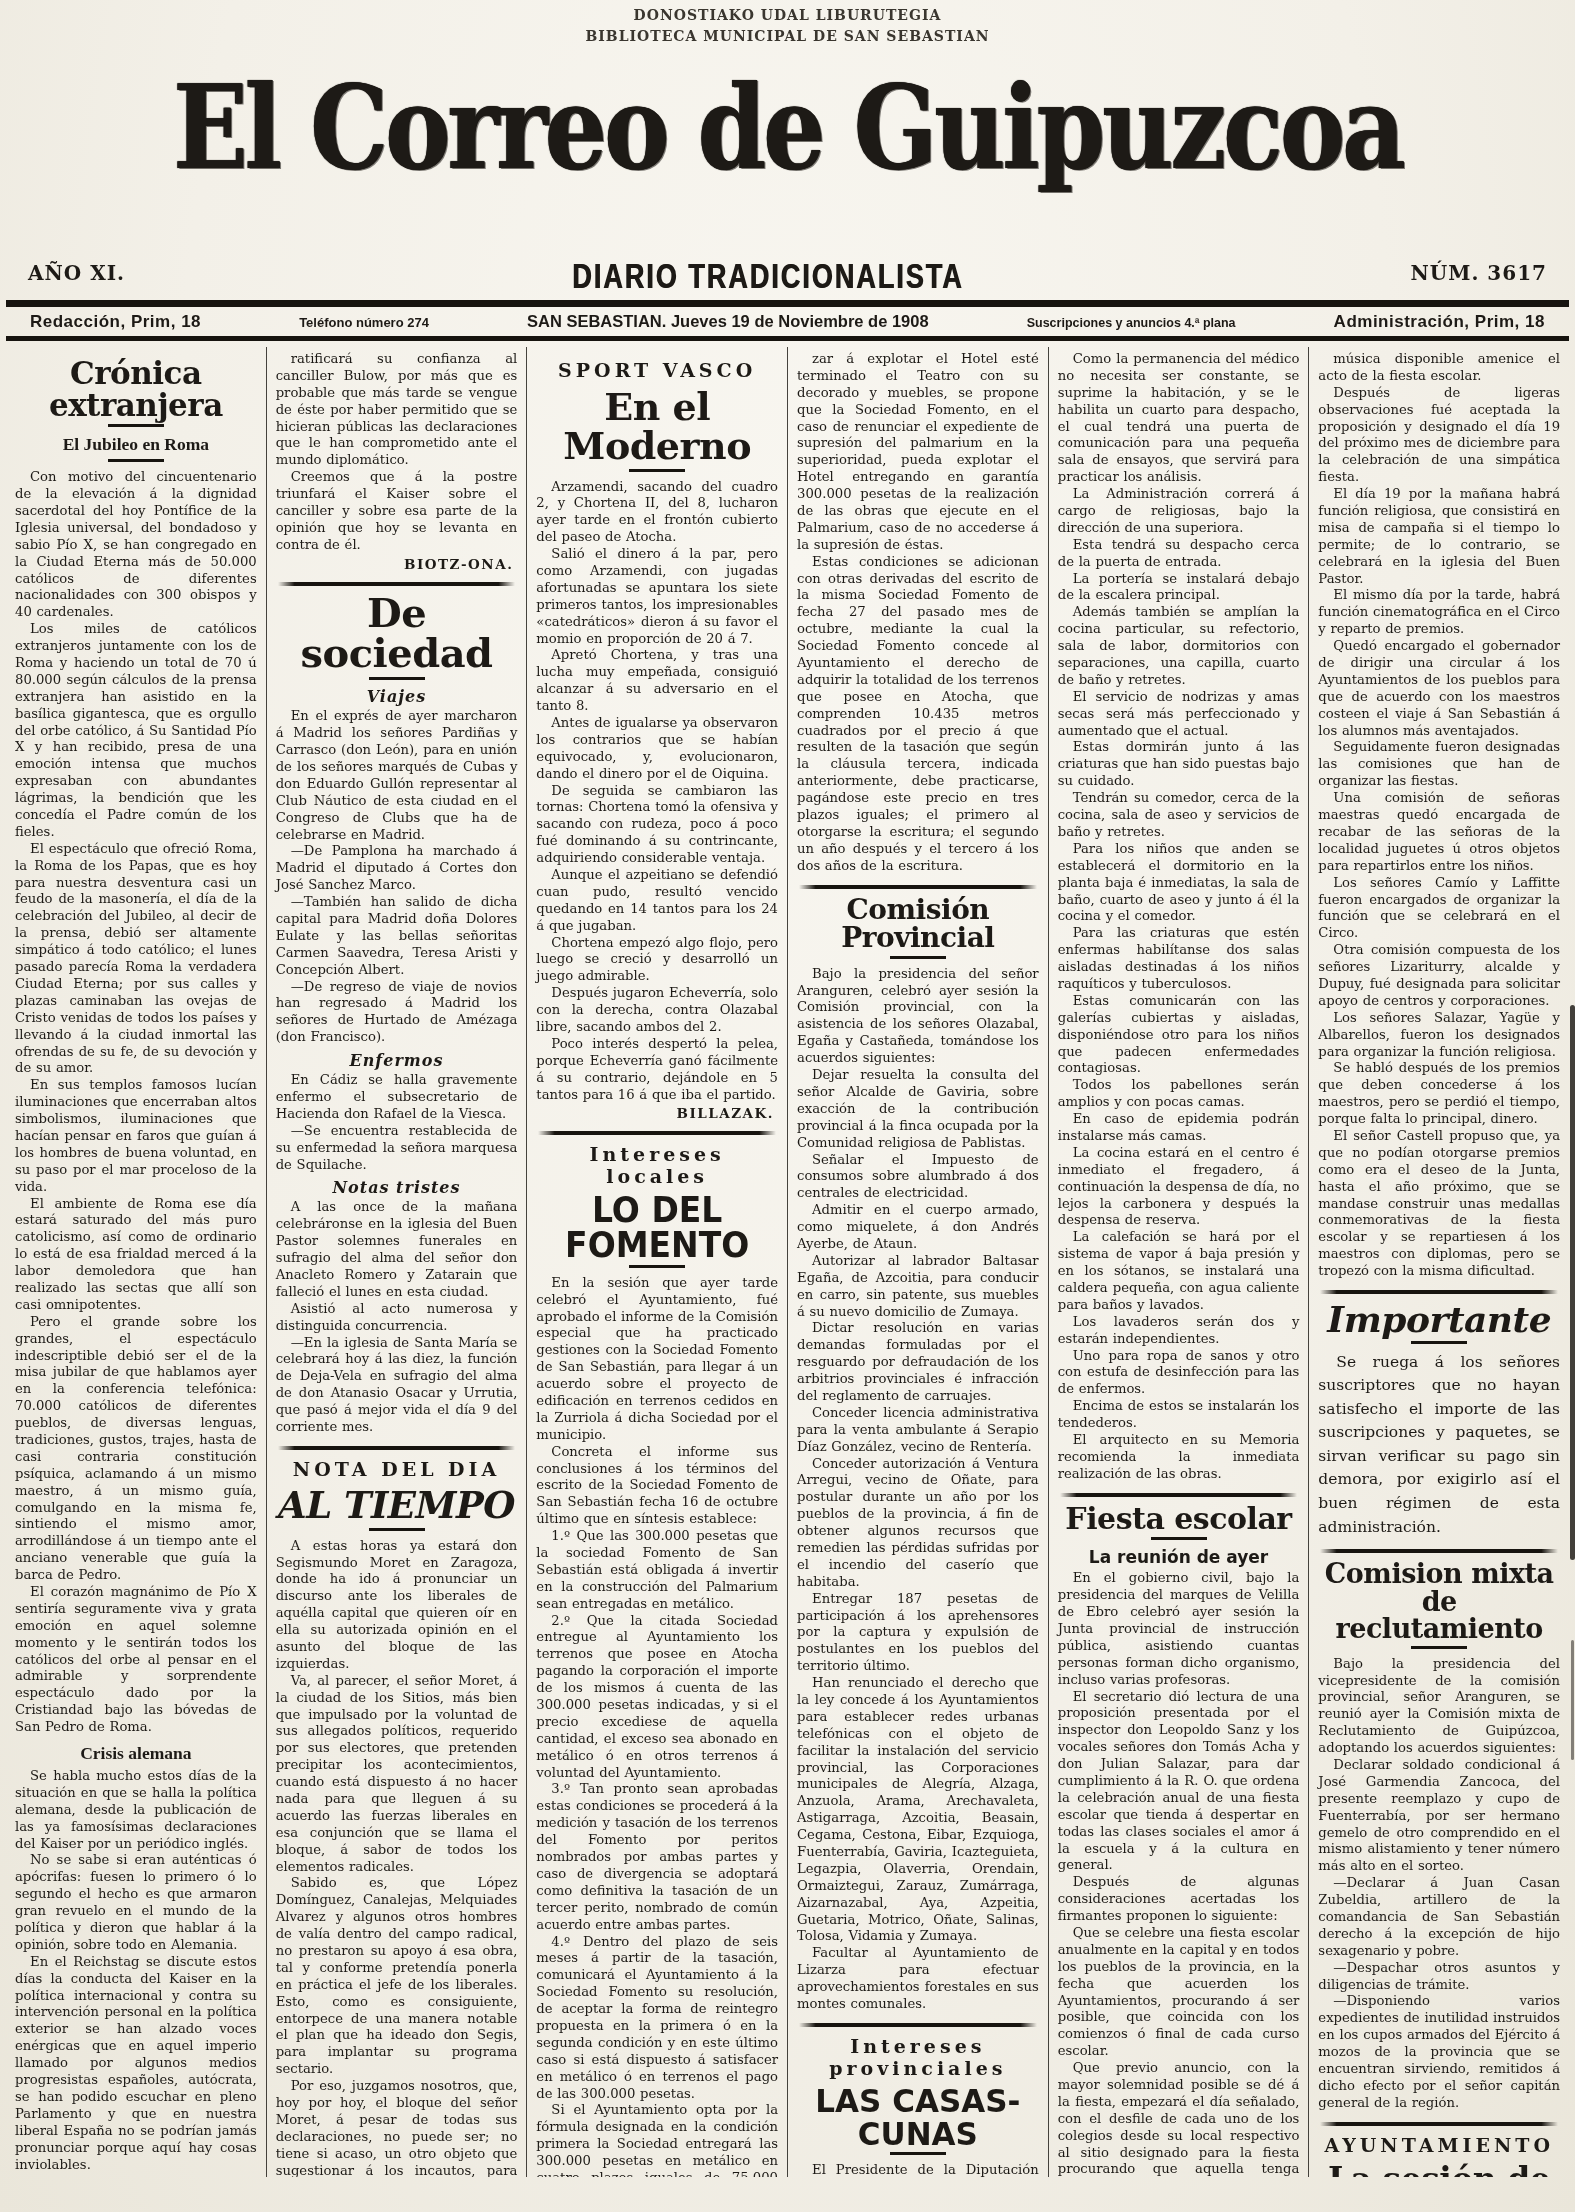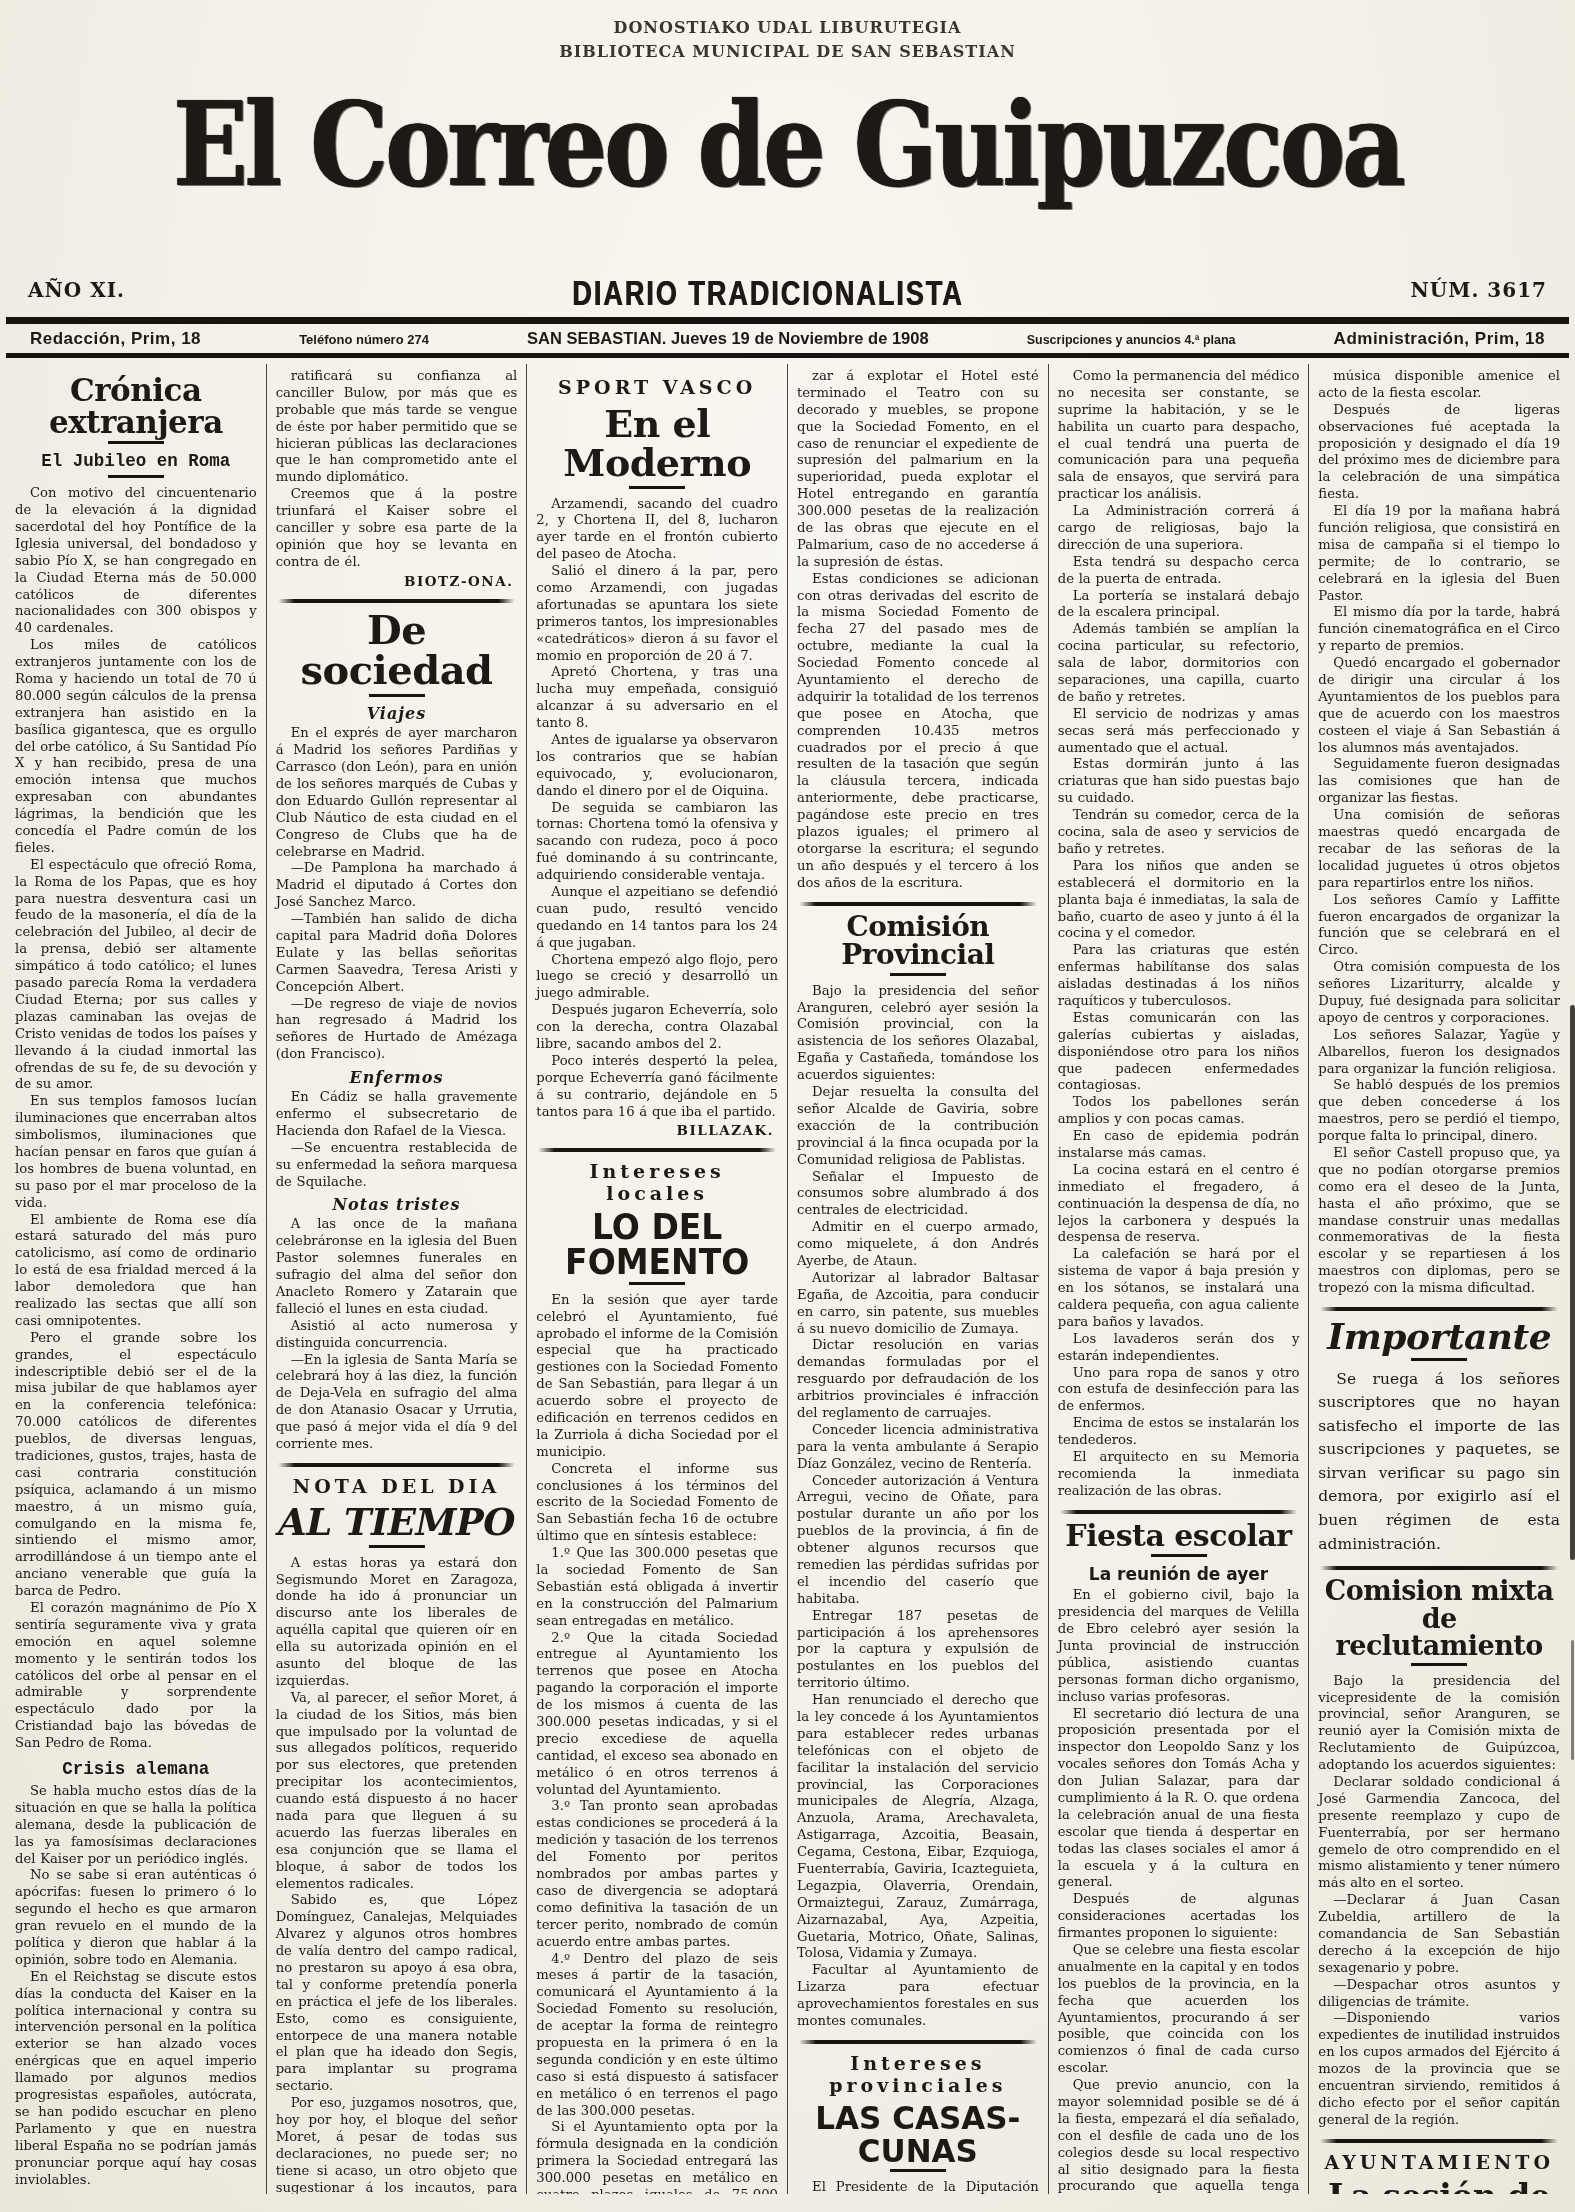"DONOSTIAKO UDAL LIBURUTEGIA" .scanhead { font-size: 16px -> 14px; margin-top: 16px -> 5px }
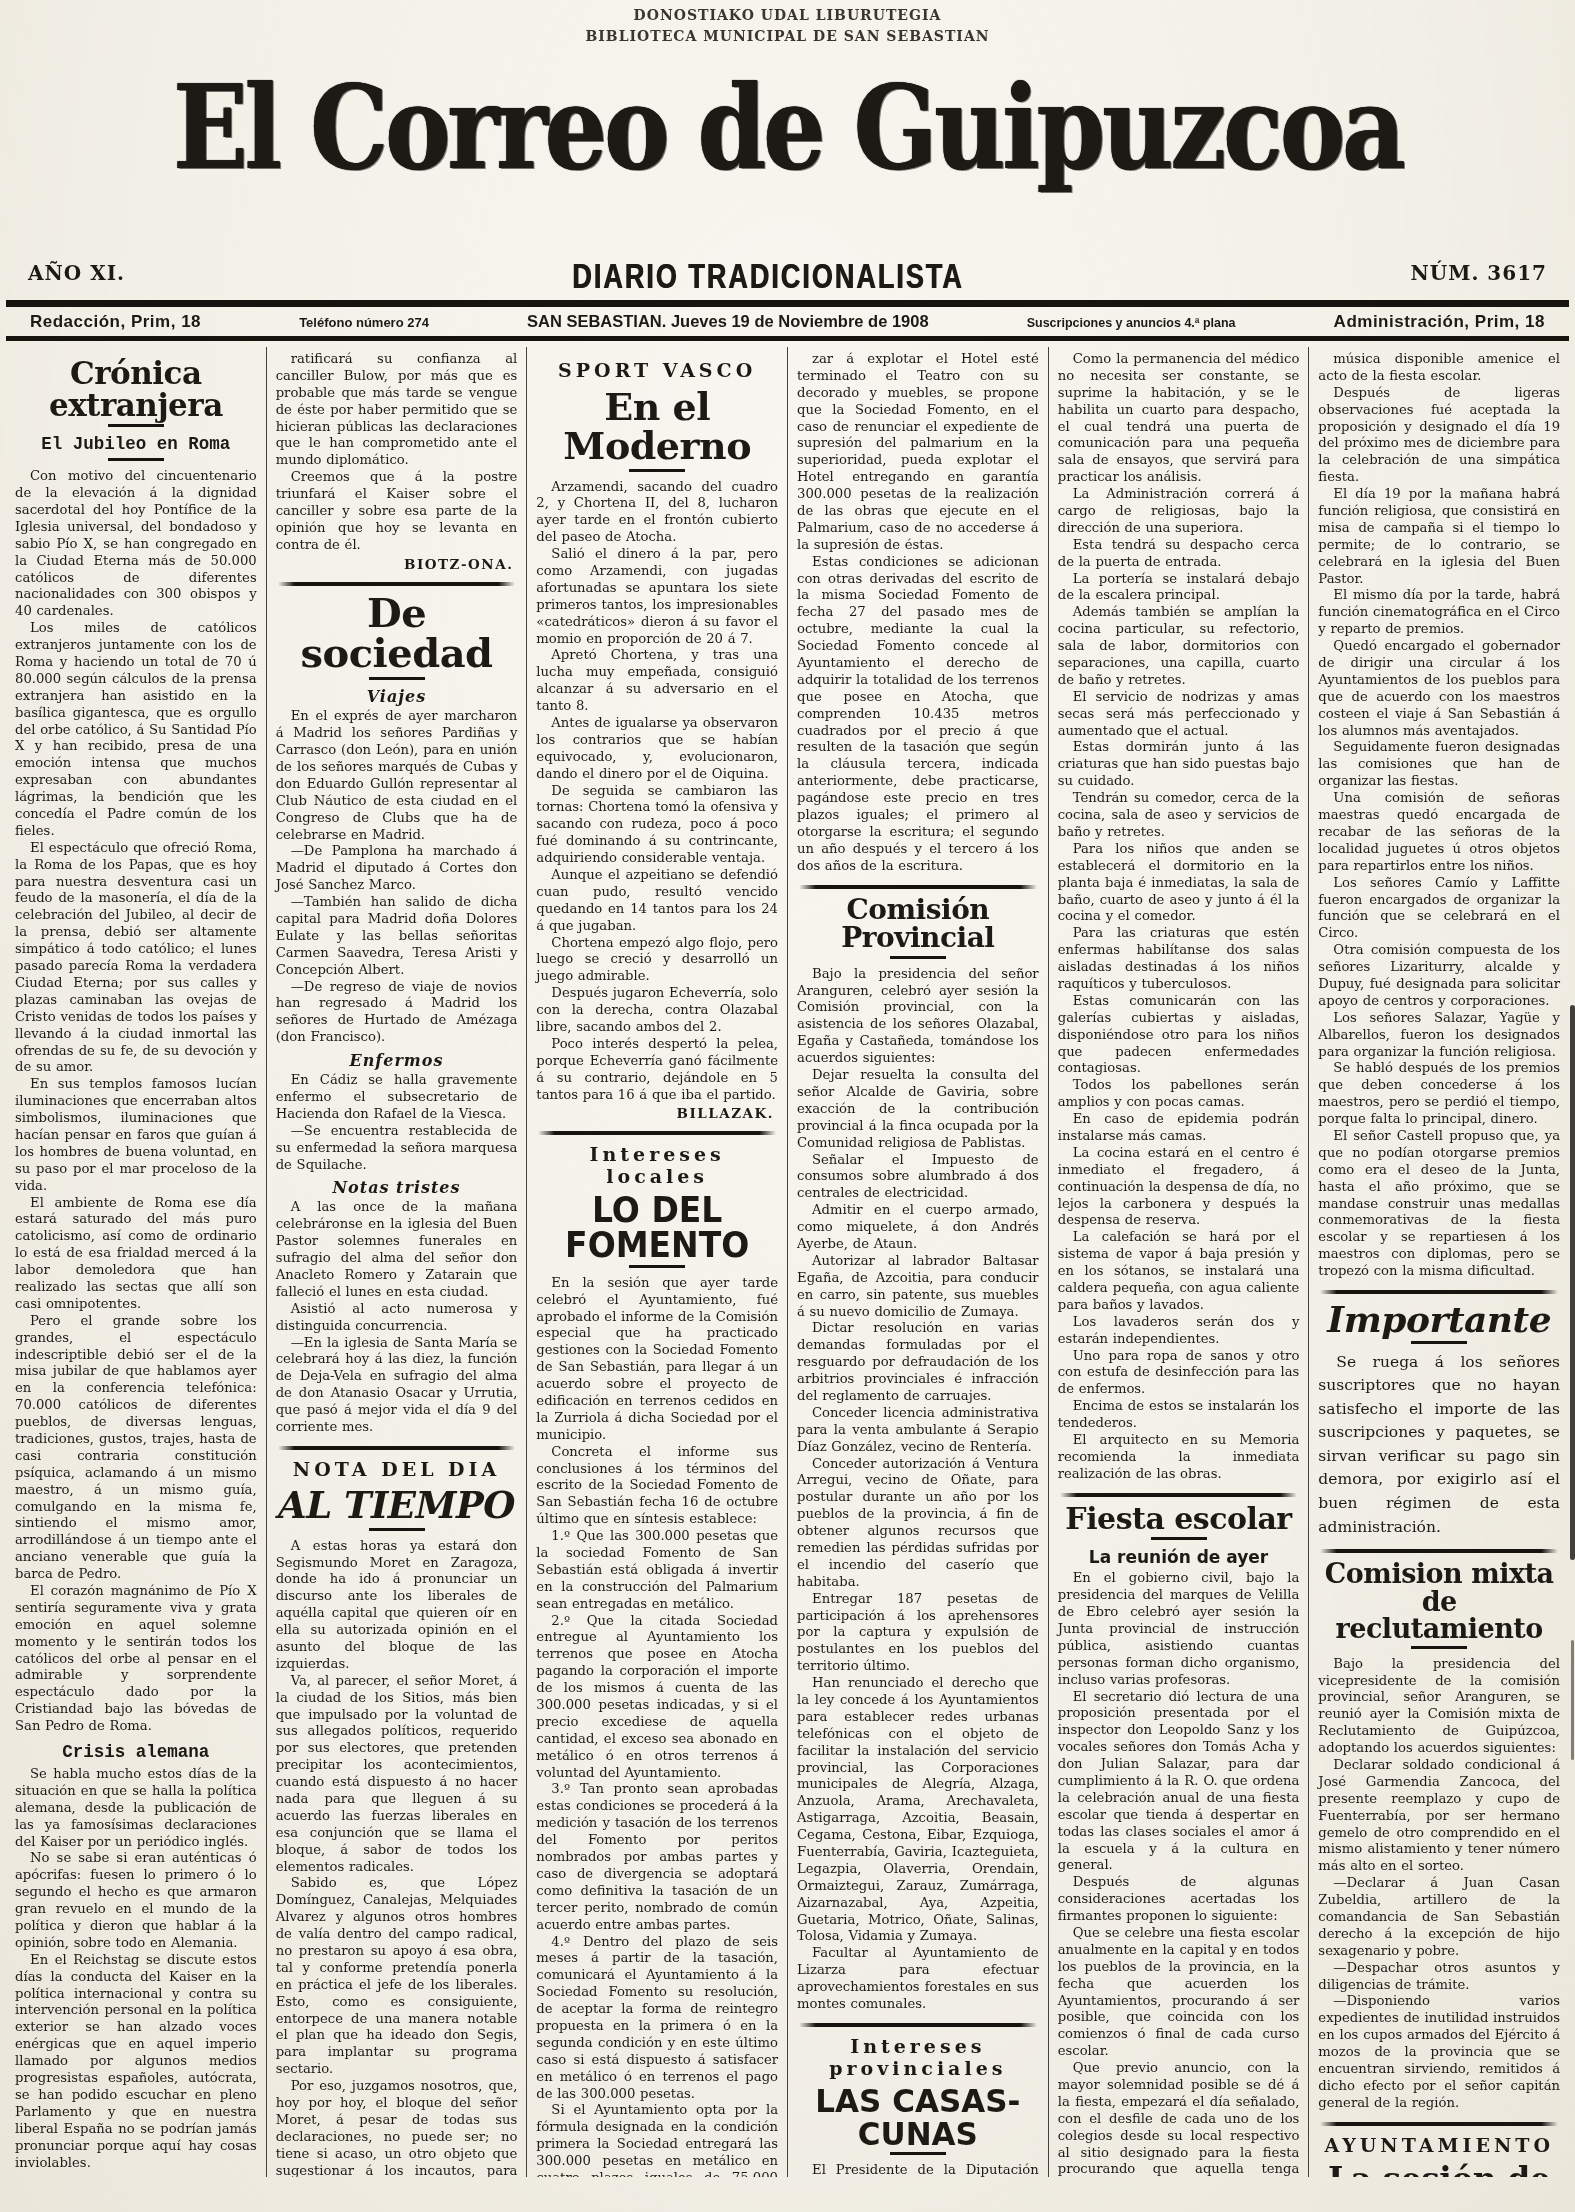"El Jubileo en Roma" .b-h2 { font-family: Liberation Mono, monospace -> Liberation Serif, serif }
